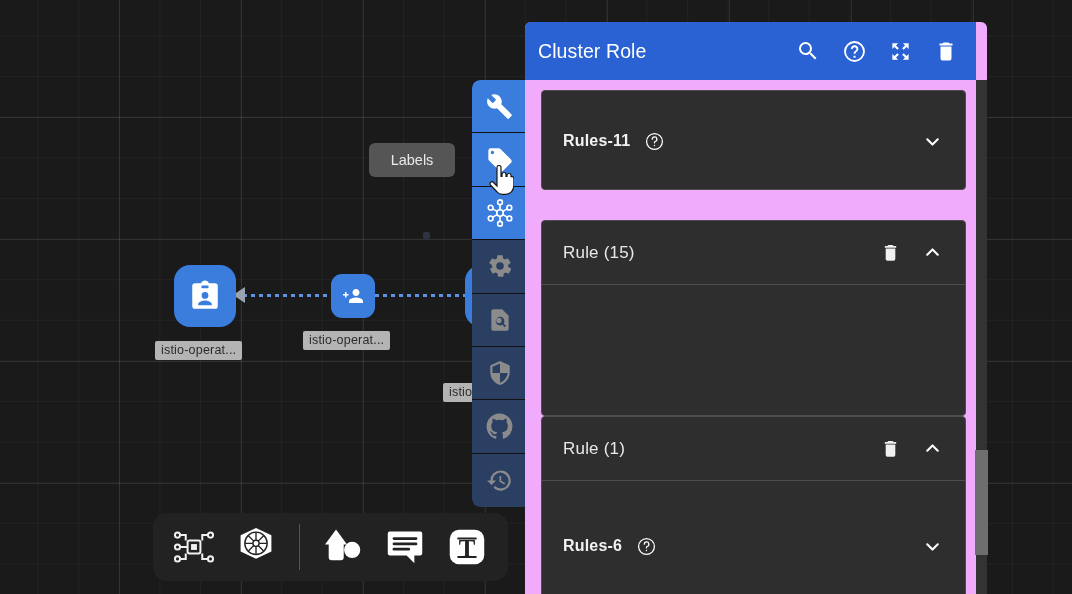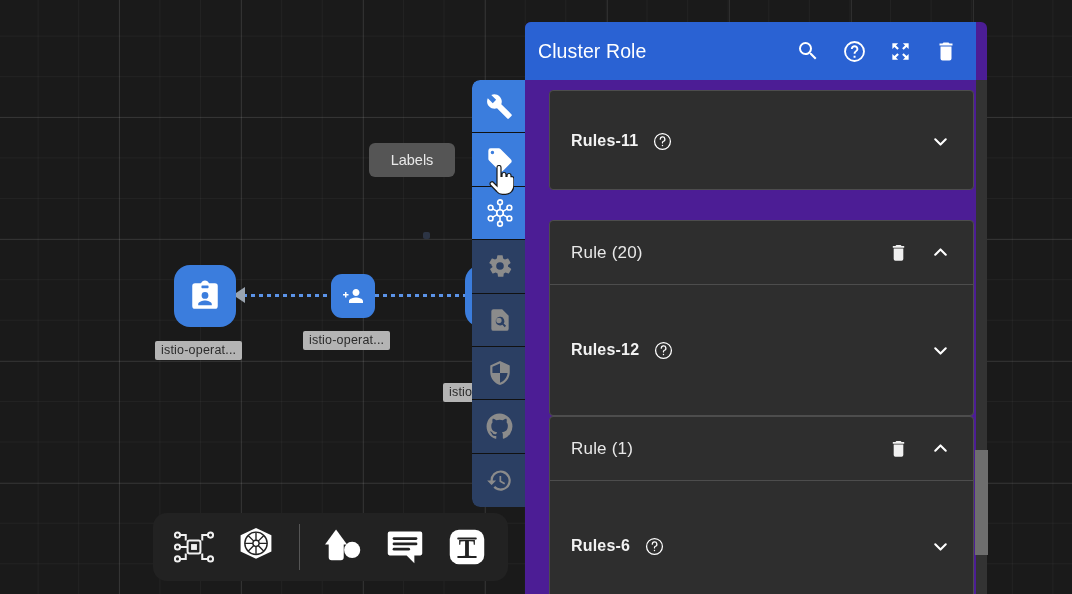"Cluster Role" #panel { background: #4c1d95 -> #f0abfc }
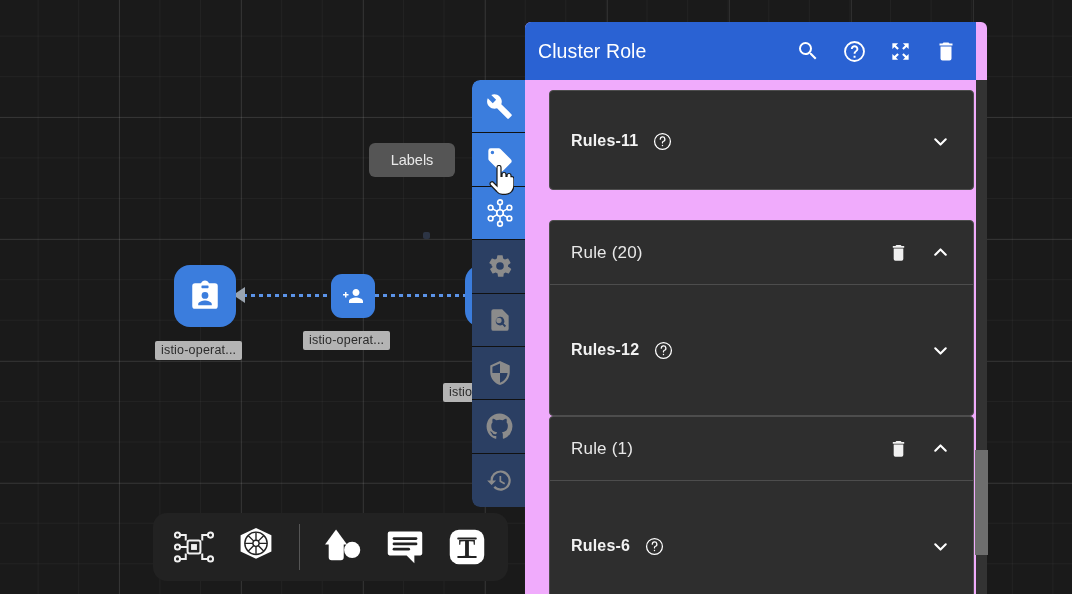"Rules-11" #panel-body { left: 12px -> 4px }
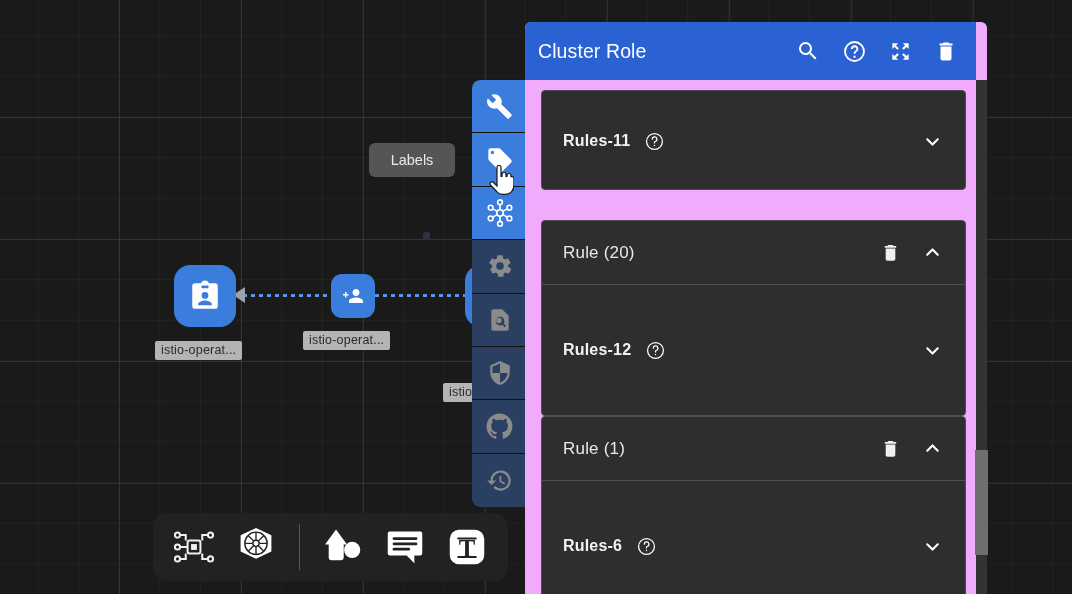"Rule (20)" span.rule-title { text: 20 -> 15 }
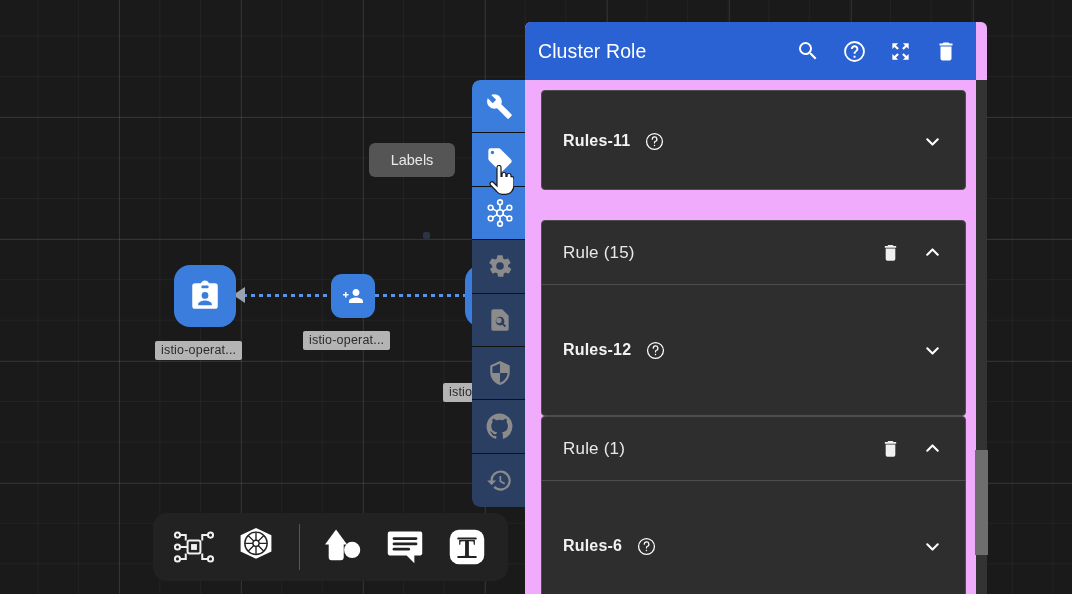"Rules-12" div.rules-row { html: <div> <span>Rules-12</span> <span> <svg> <circle></circle> <path></path> <circle></circle> </svg> </span> <span></span> <span> <svg> <polyline></polyline> </svg> </span> </div> -> none }
